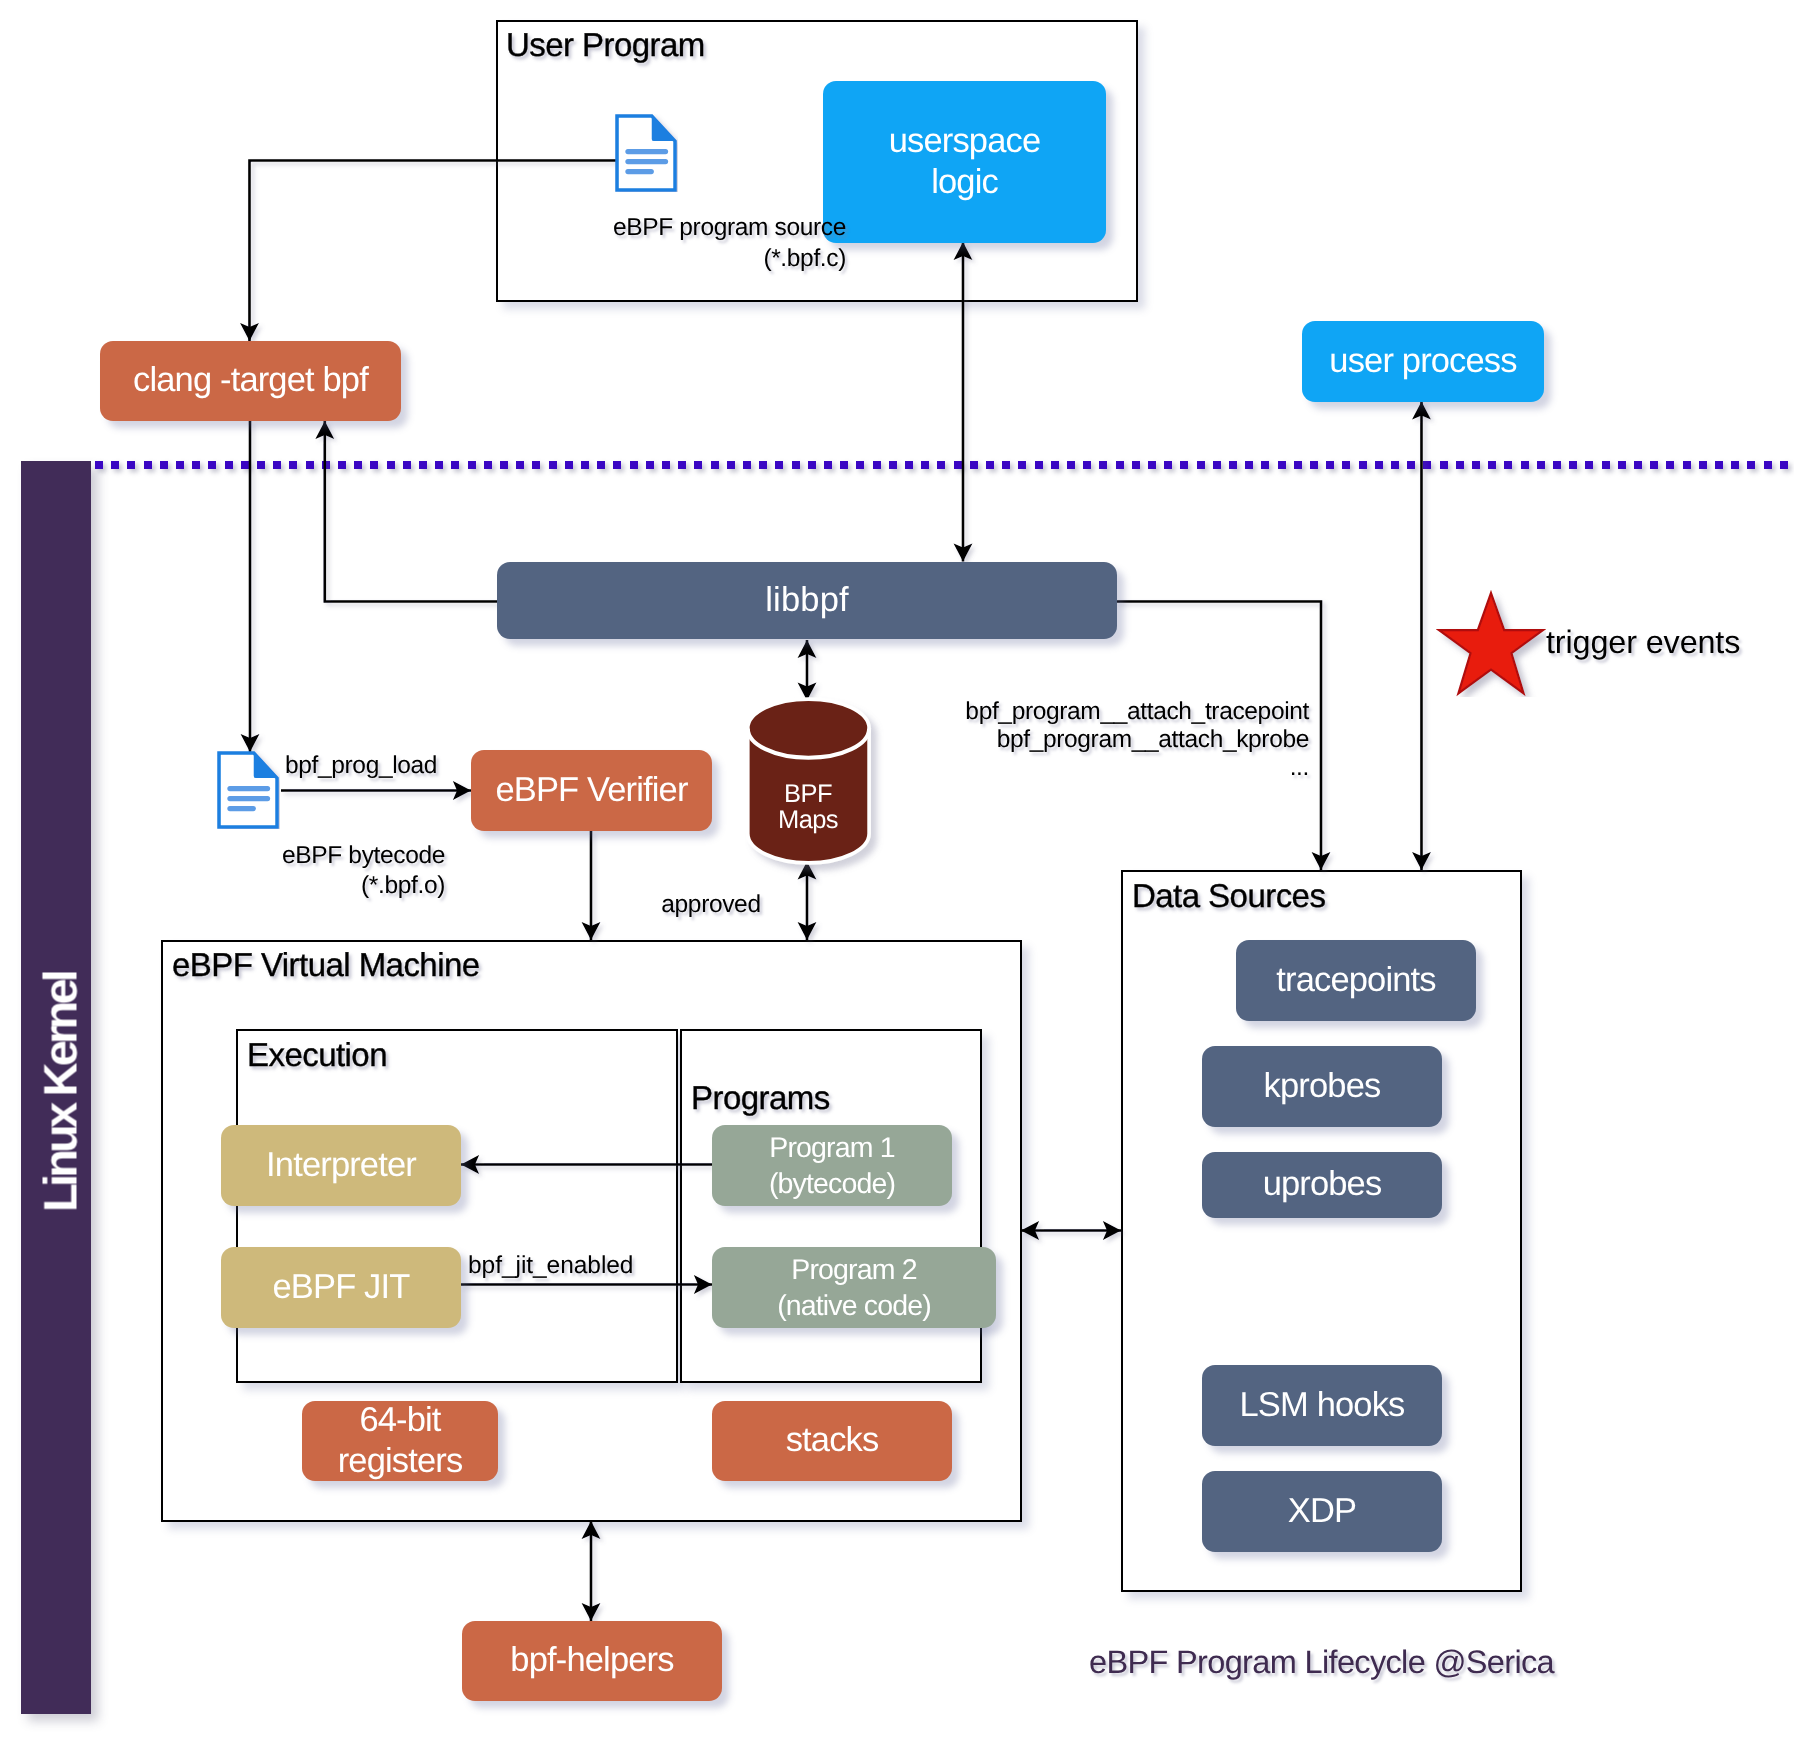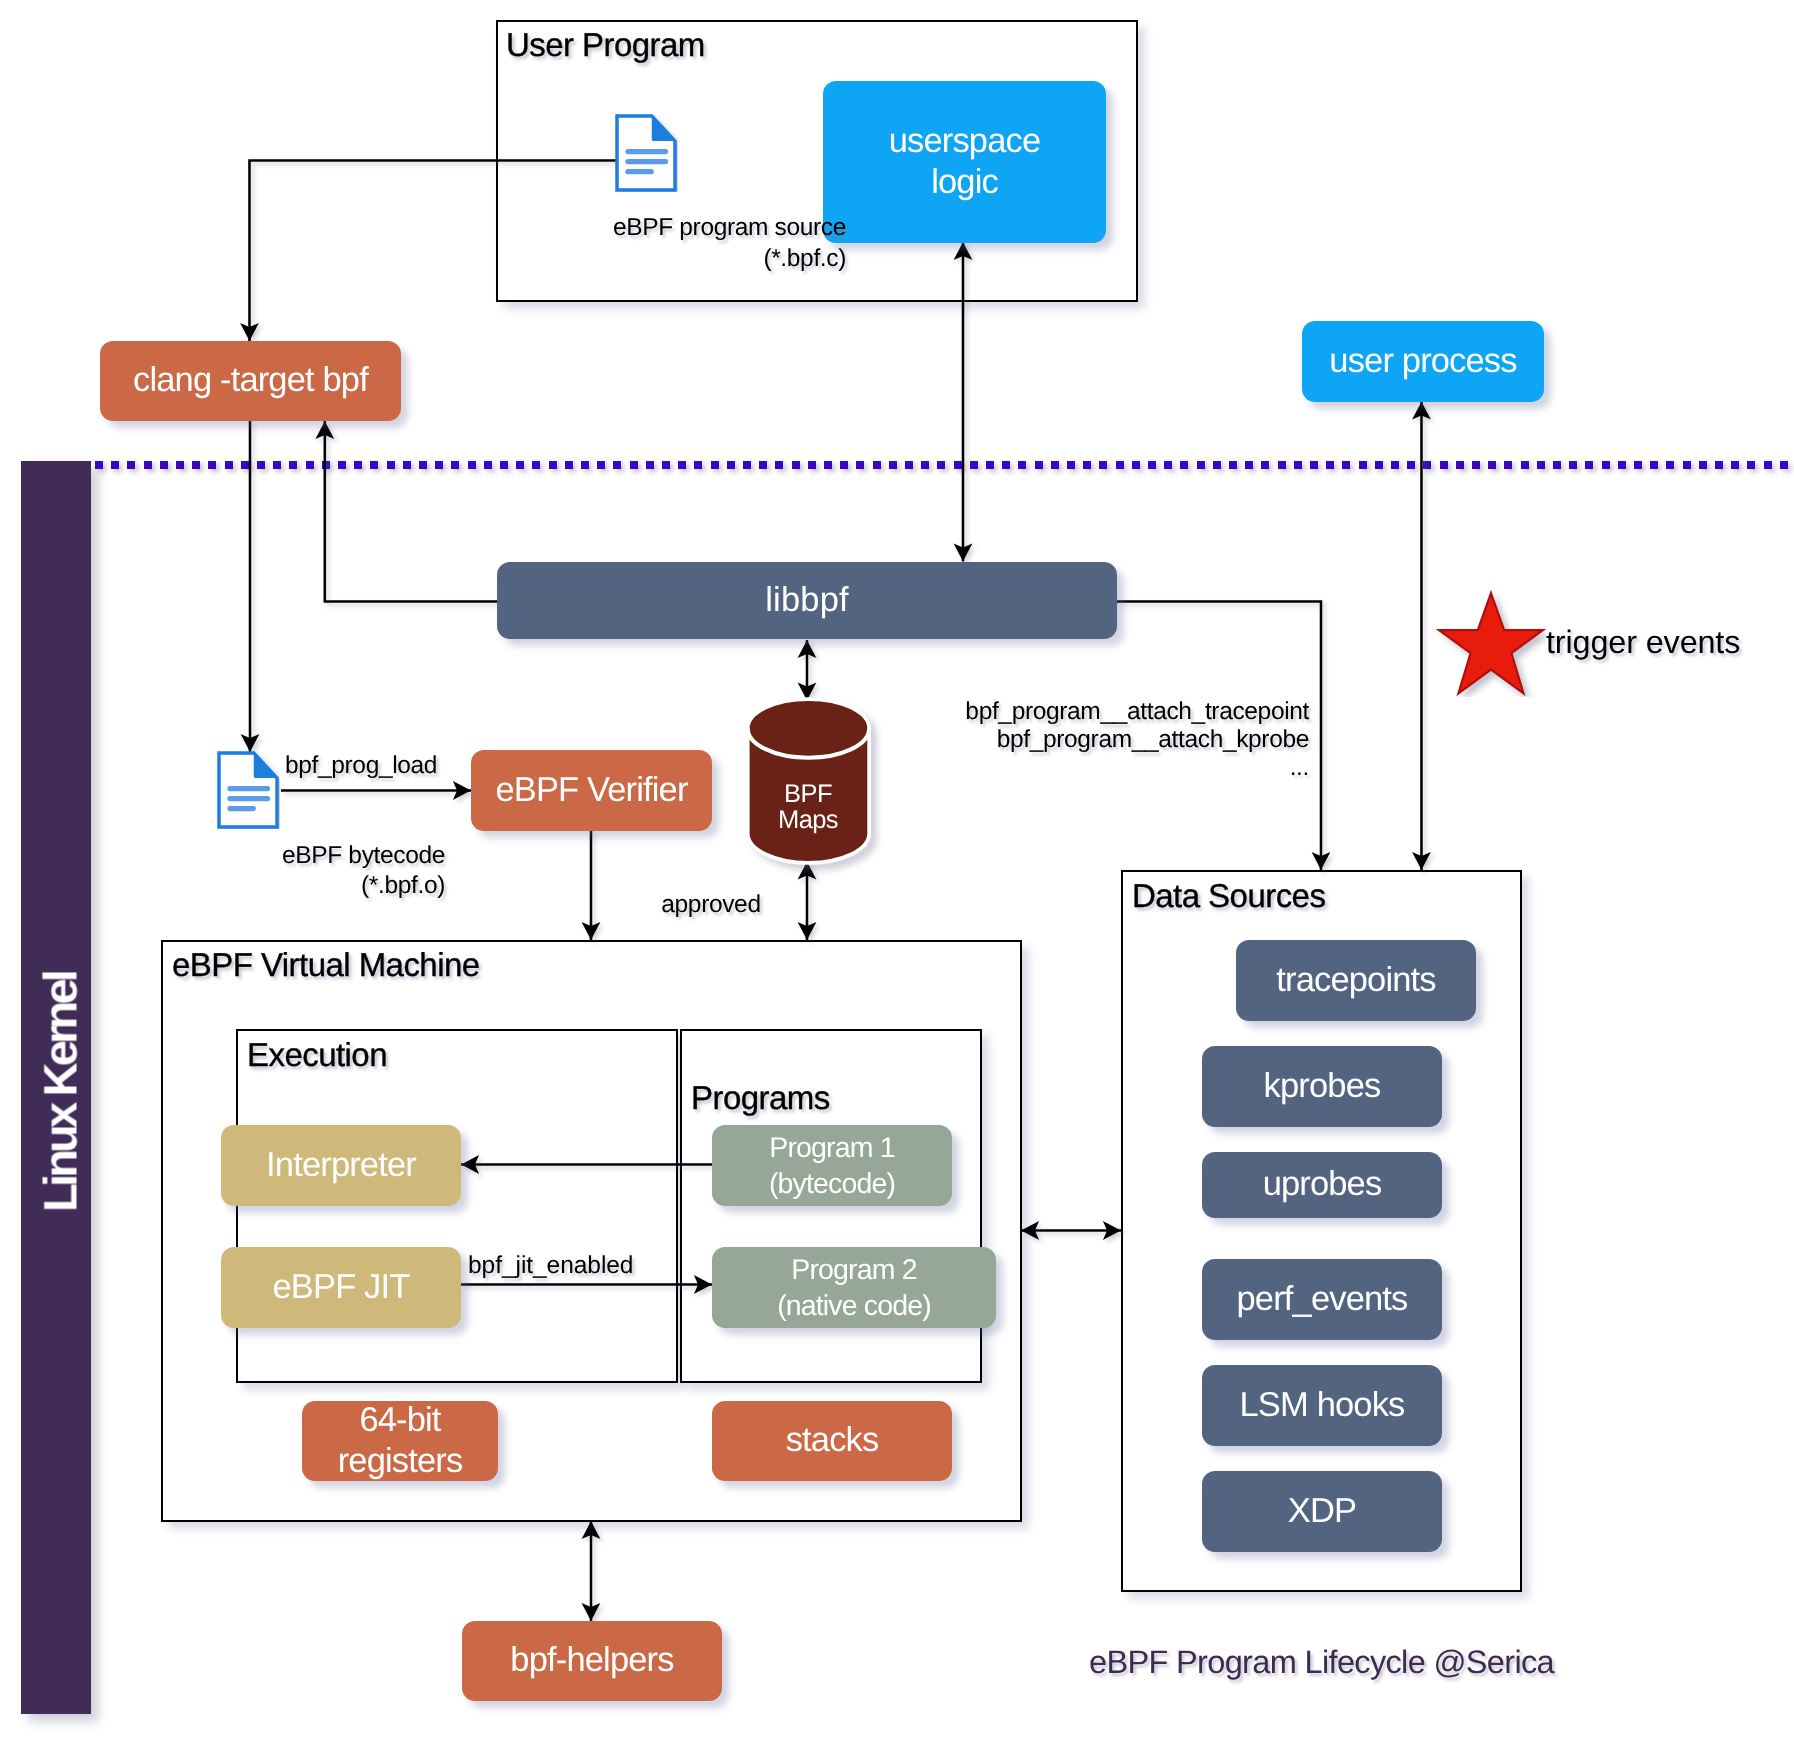"perf_events" div.pill { html: <div>perf_events</div> -> none }
